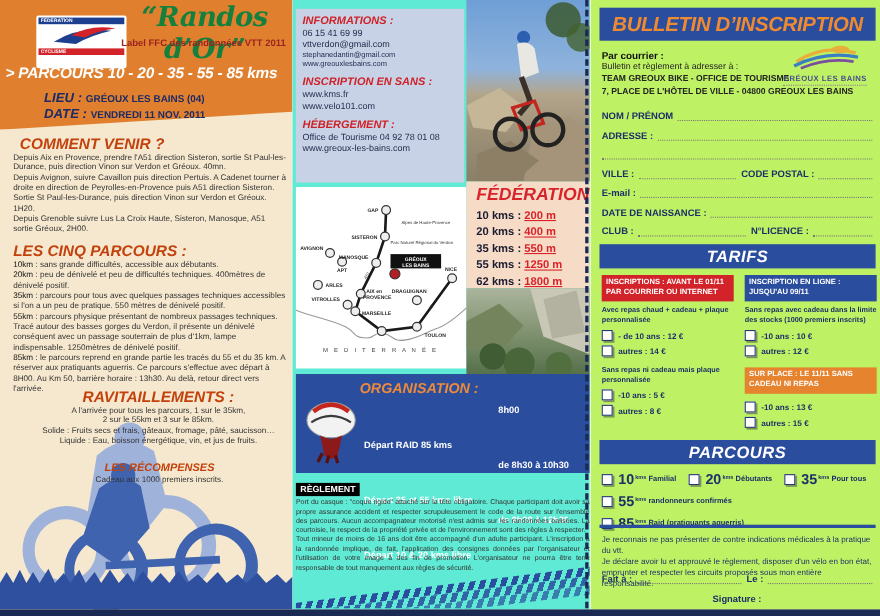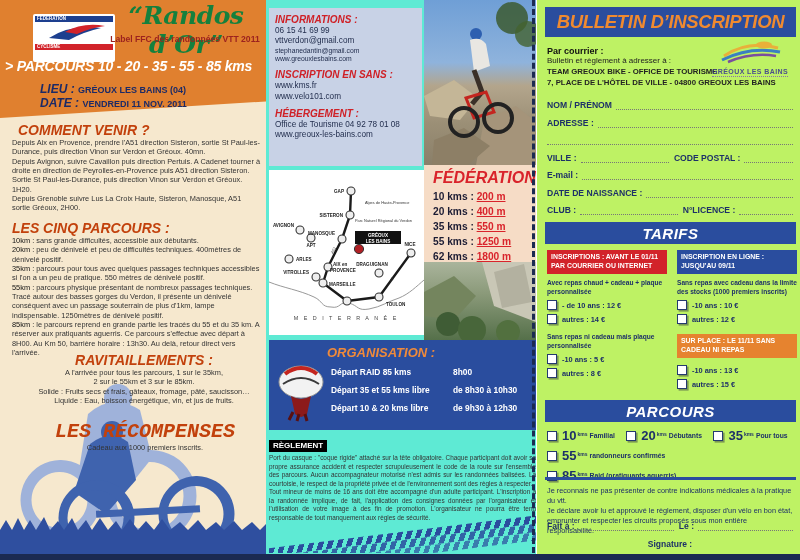"Départ RAID 85 kms" .orga-r .ol { margin-top: none -> 32px }
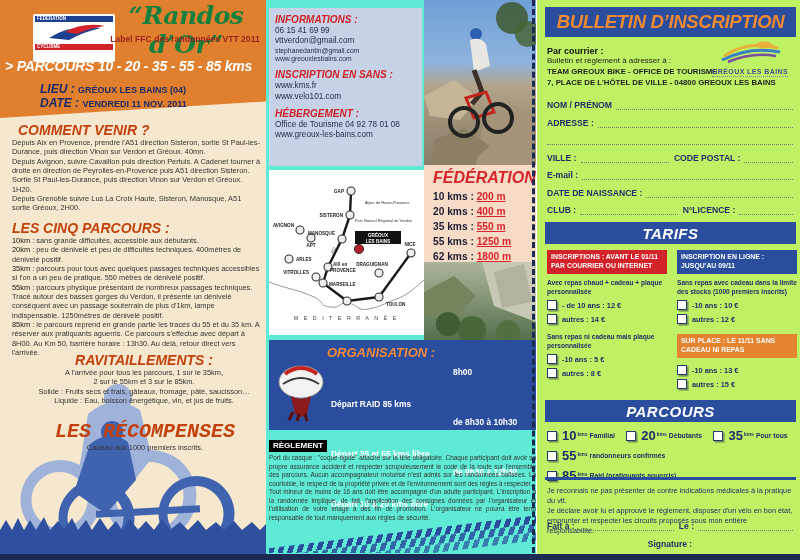"LES RÉCOMPENSES" div.sec-h { font-family: Liberation Mono, monospace -> none; font-size: 20px -> 10px }
